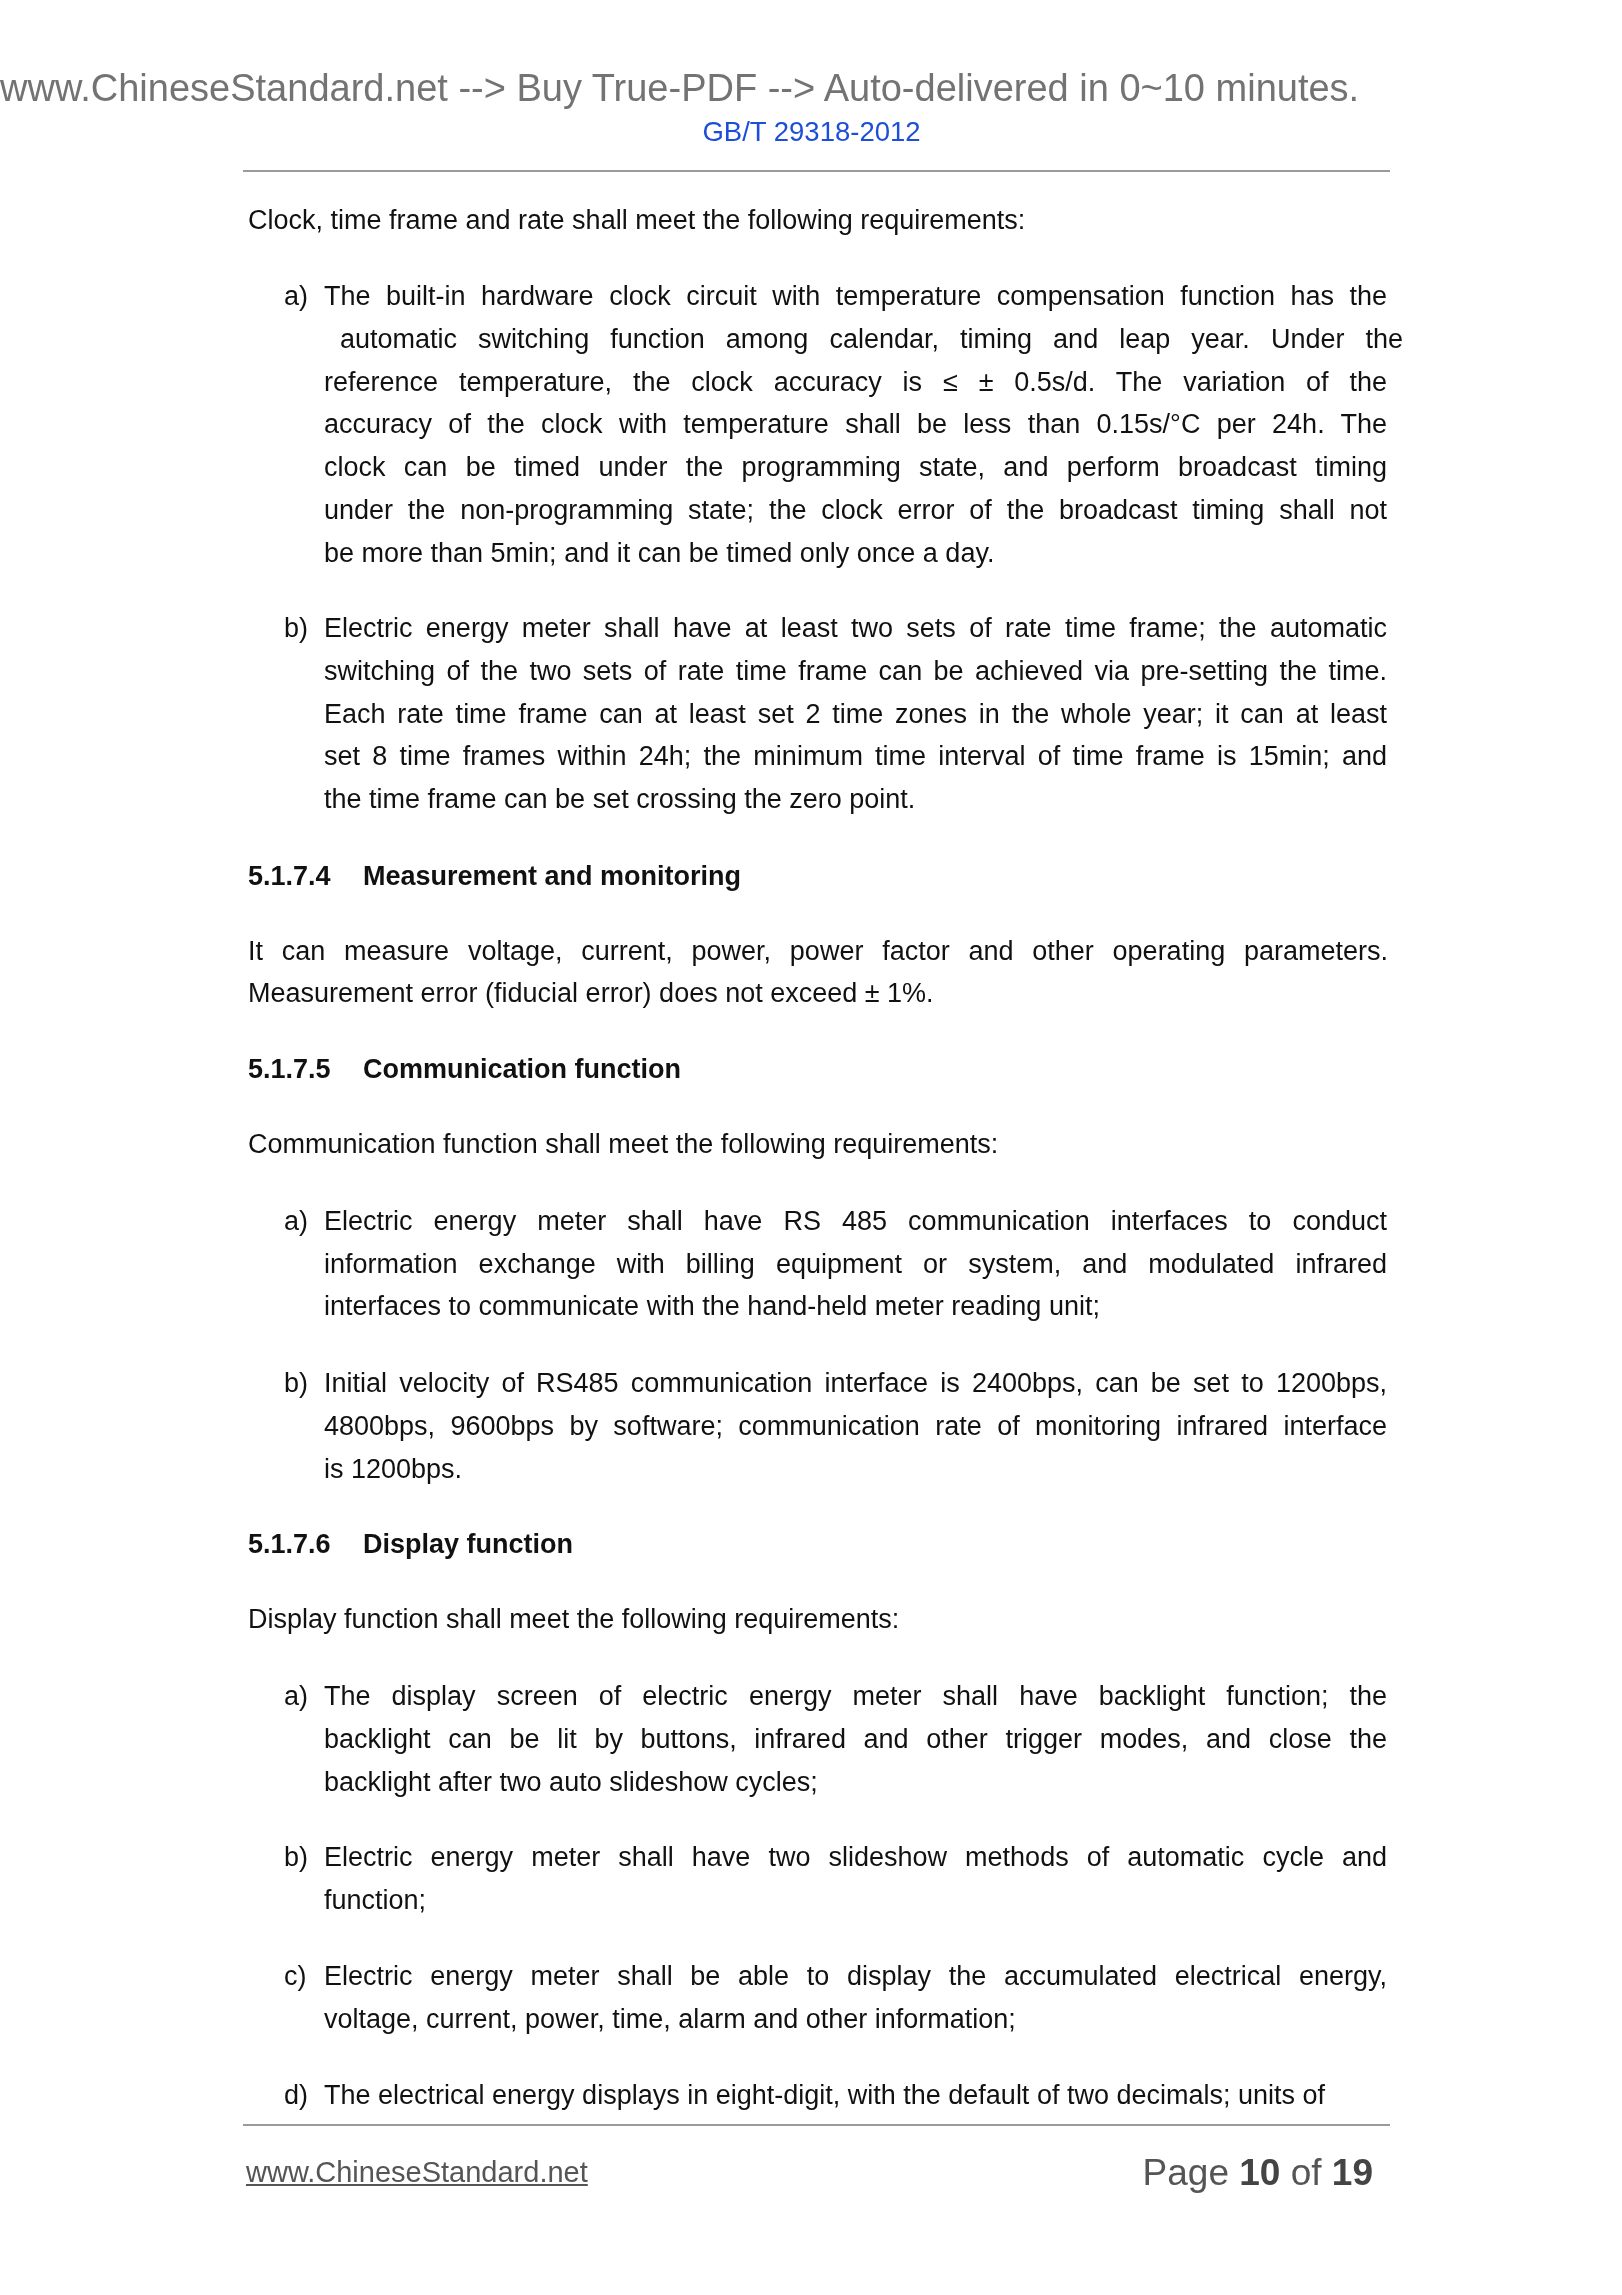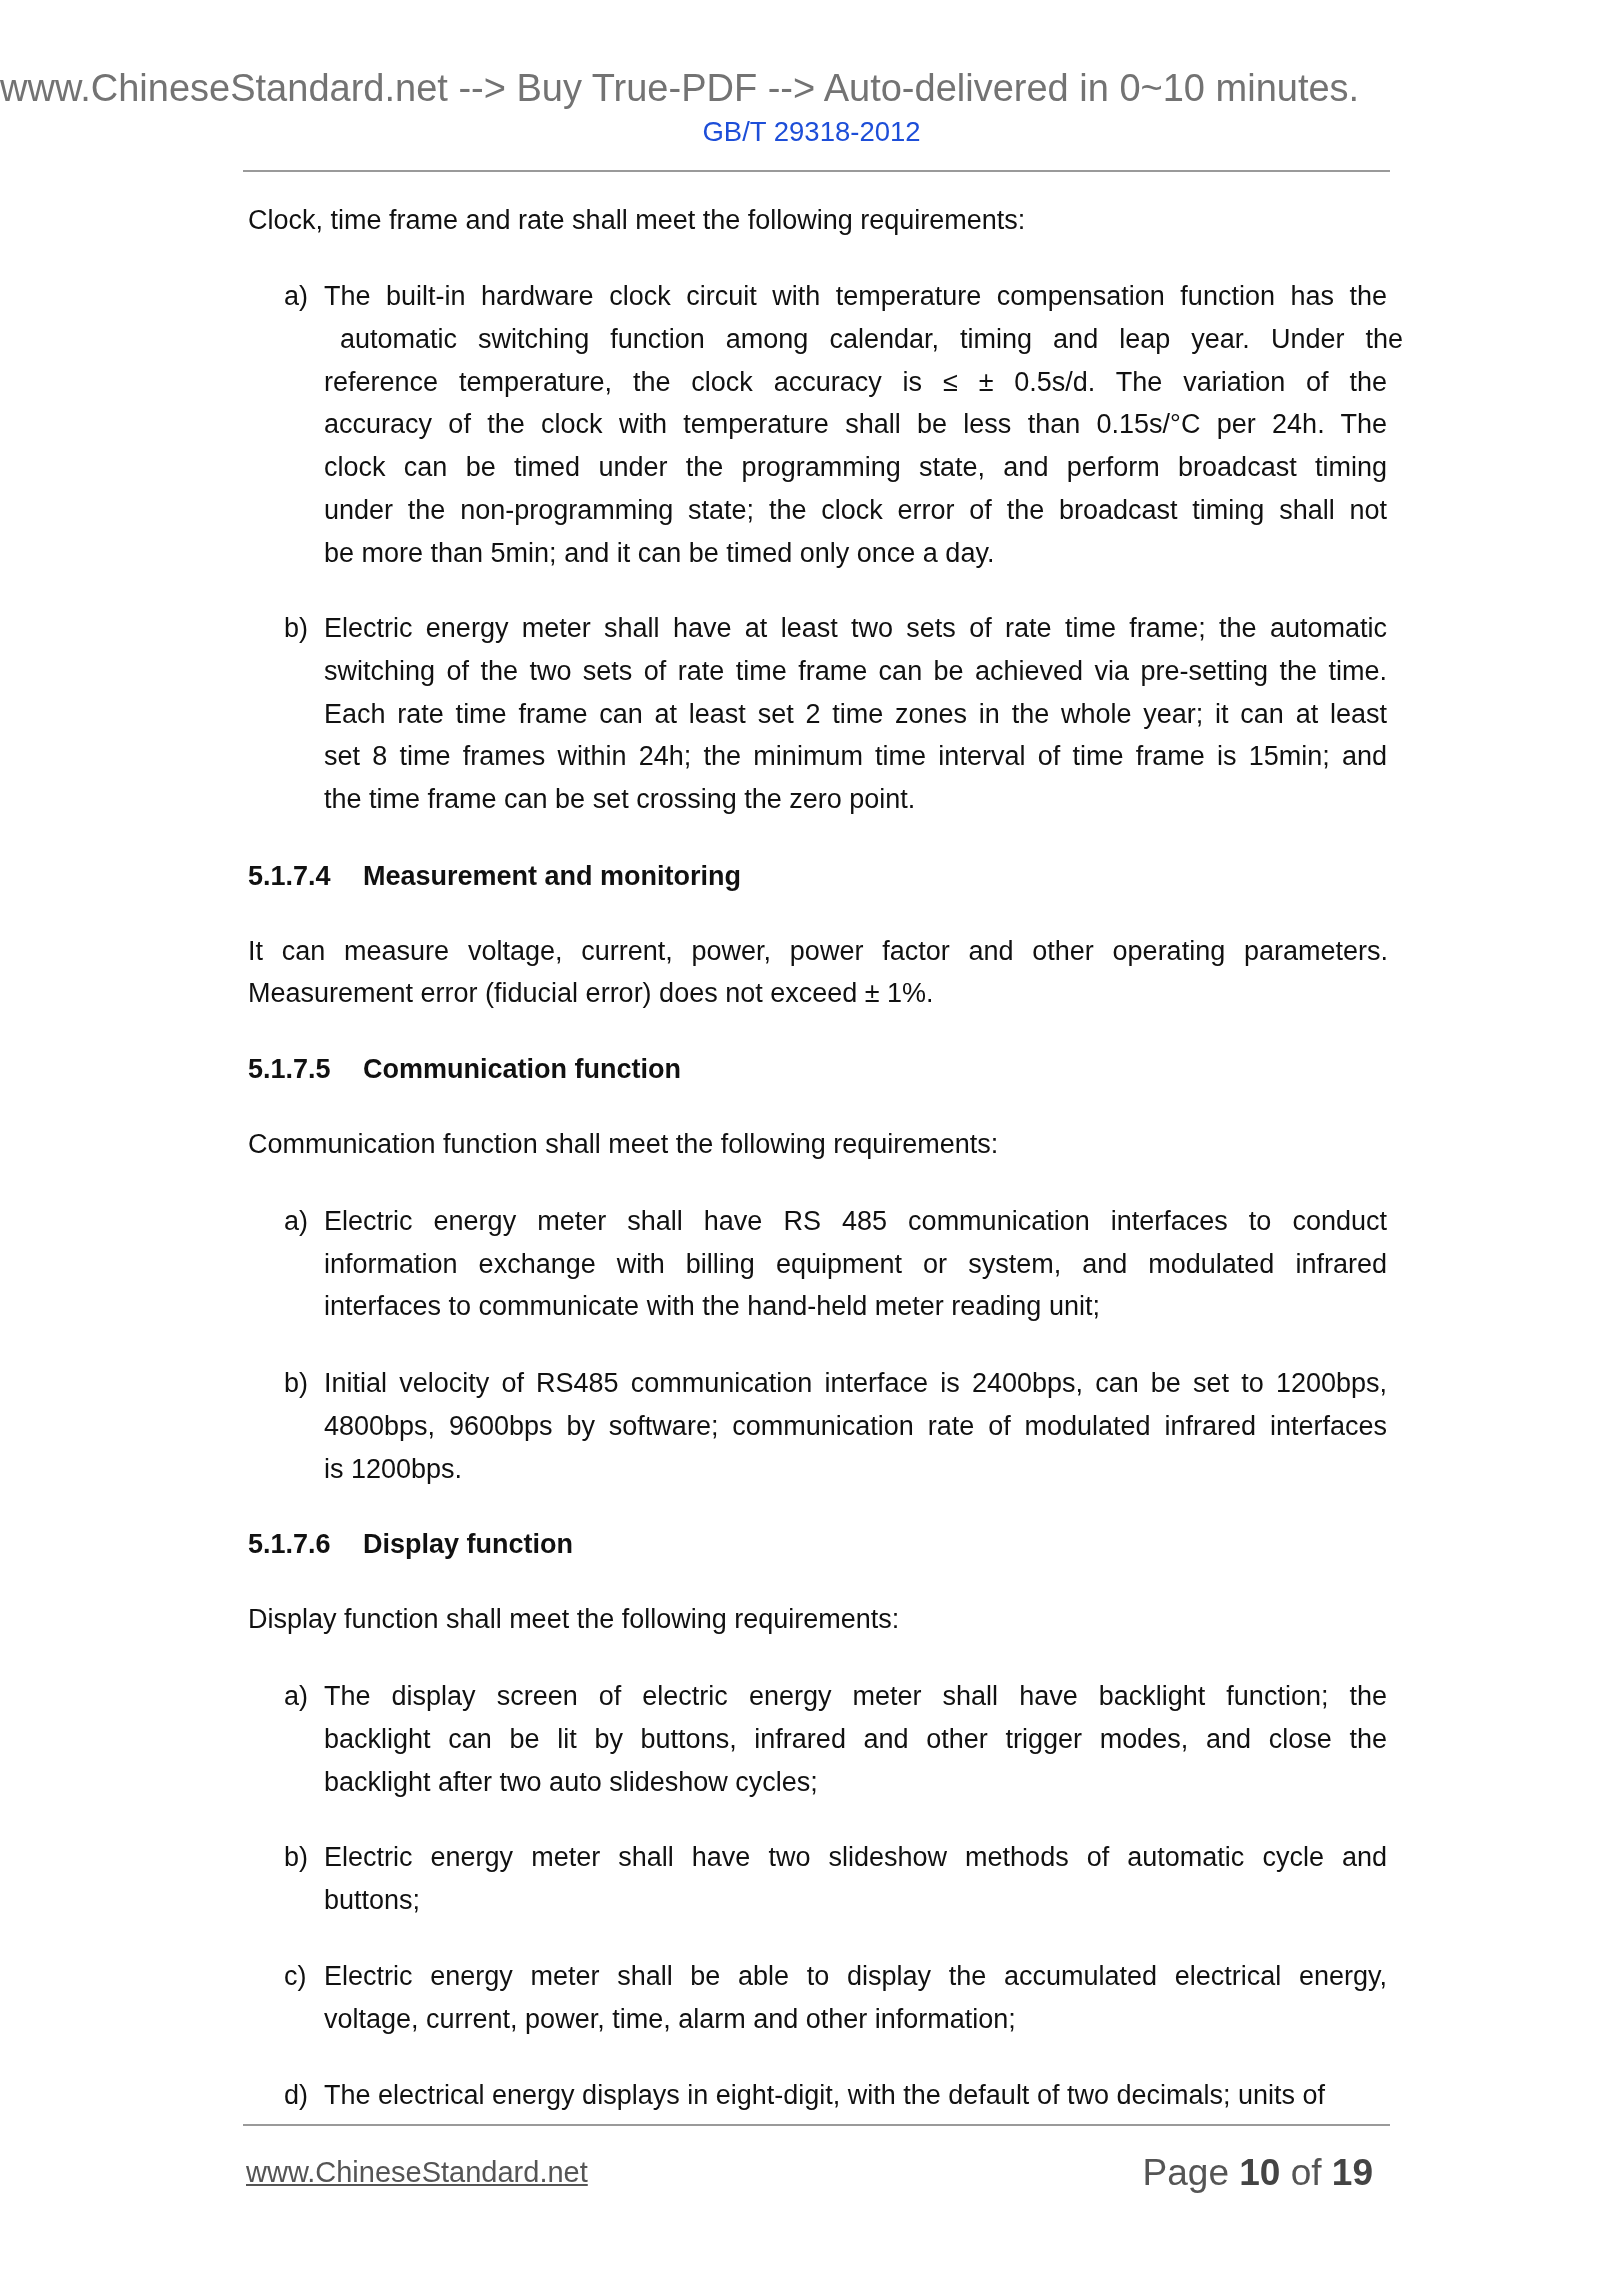"4800bps, 9600bps by software;" div.ln { text: modulated infrared interfaces -> monitoring infrared interface }
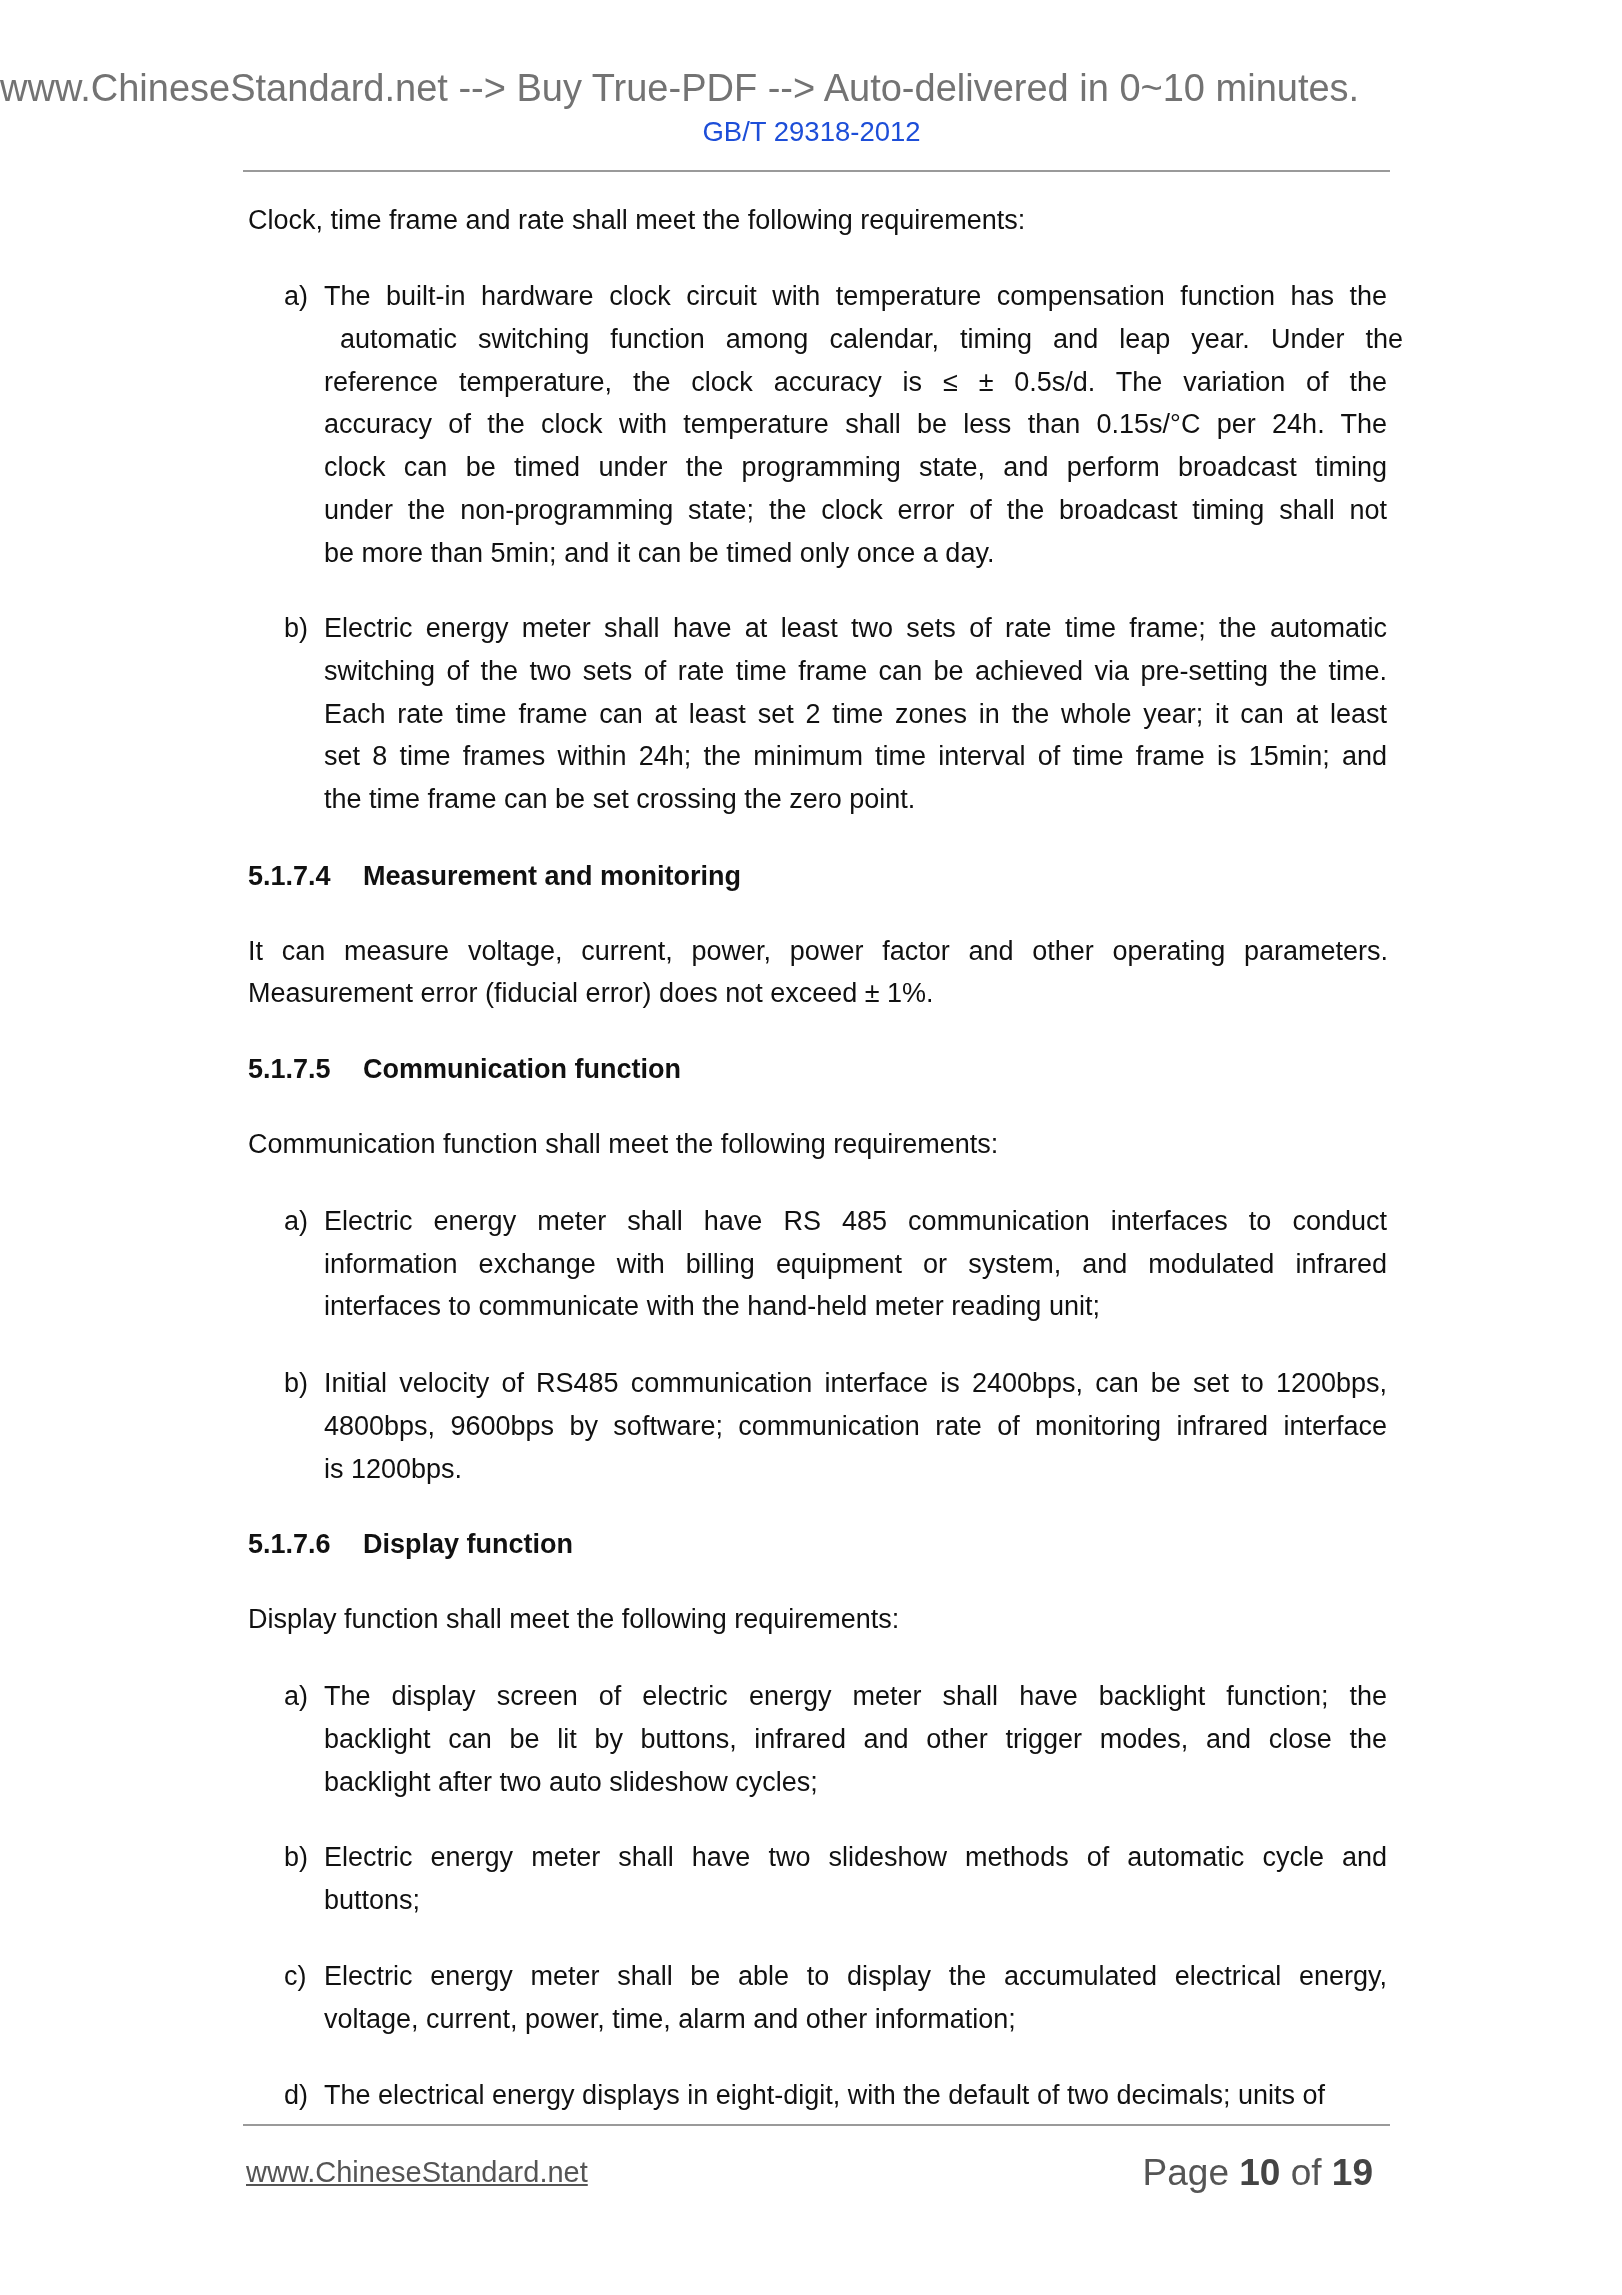"buttons;" div.ln { text: buttons -> function }
